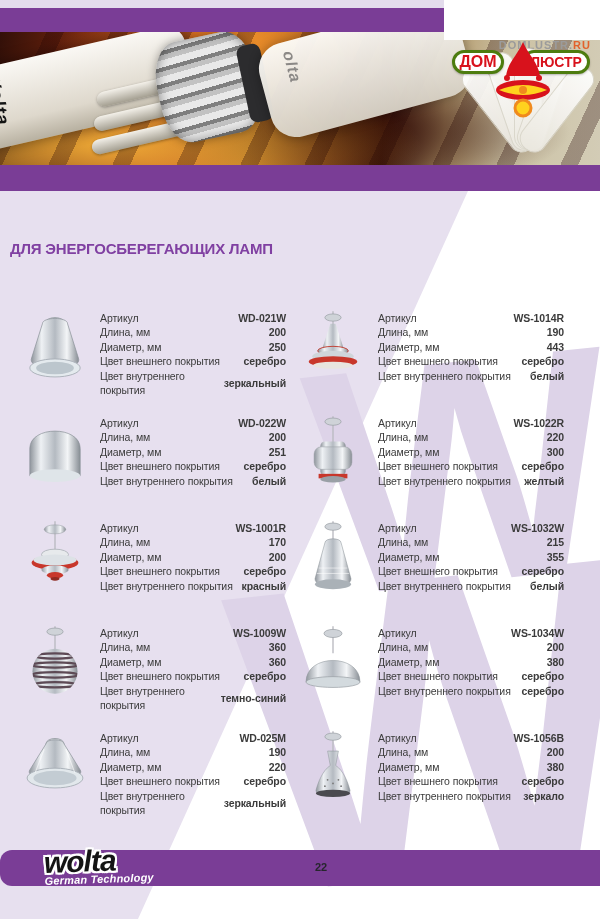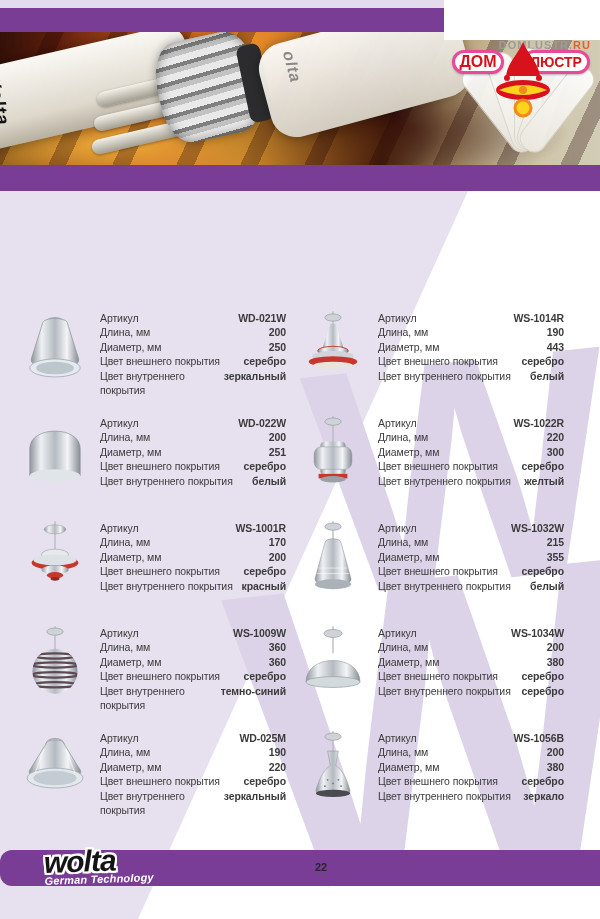"ДОМ" .pill { border: 3px solid #ec4899 -> 3px solid #4d7c0f }
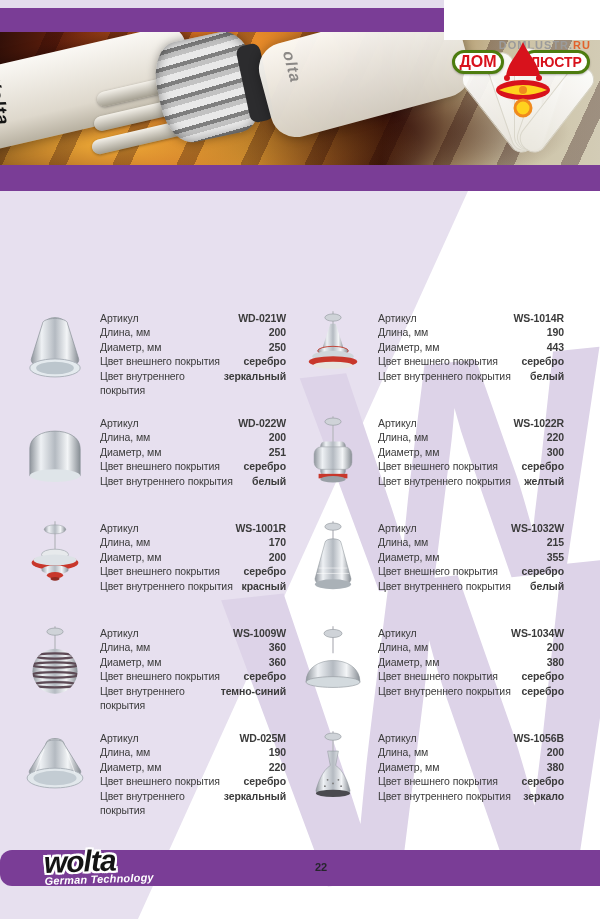"ДЛЯ ЭНЕРГОСБЕРЕГАЮЩИХ ЛАМП" div { html: none -> <div>ДЛЯ ЭНЕРГОСБЕРЕГАЮЩИХ ЛАМП</div> }
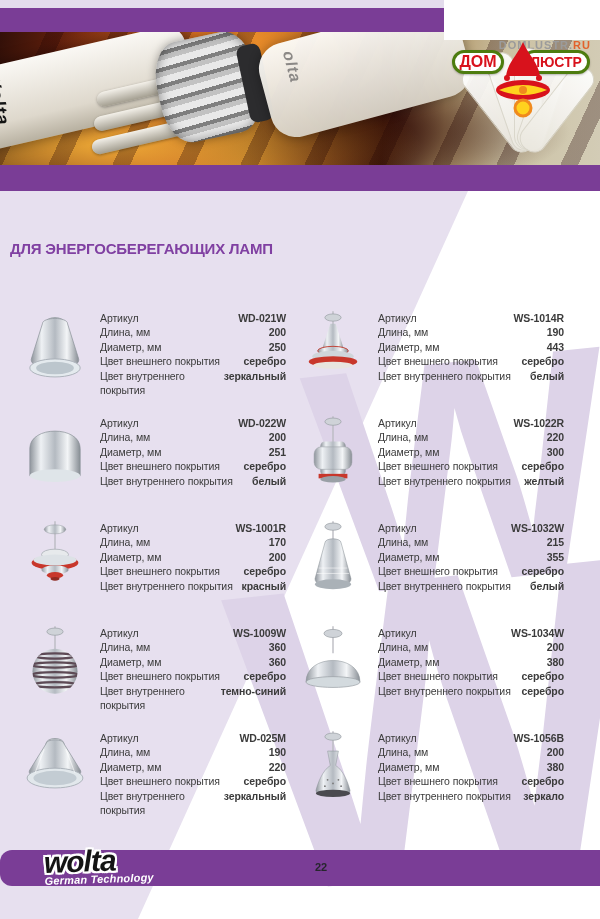"Артикул" .line { align-items: none -> center }
